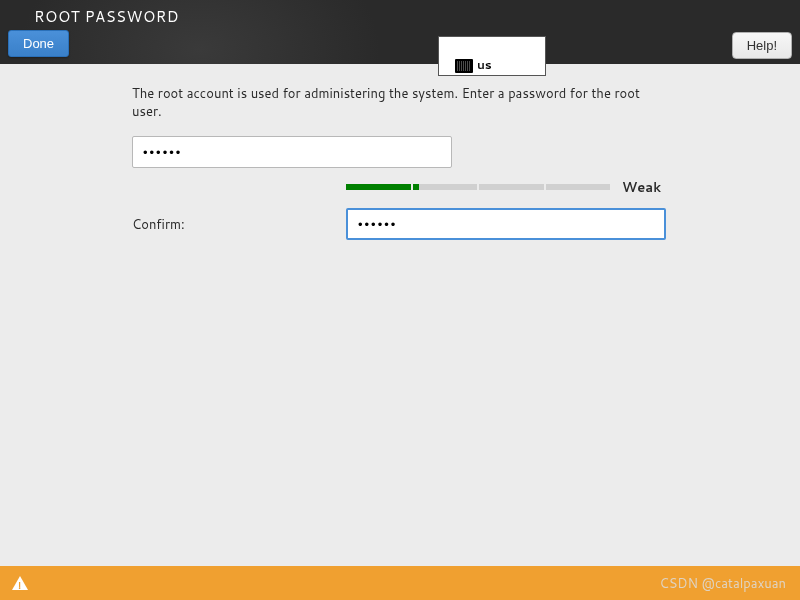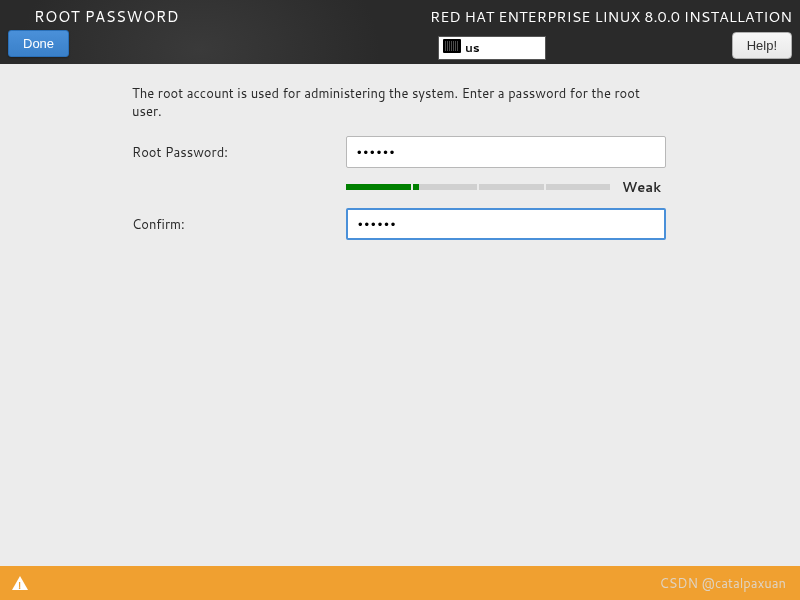"RED HAT ENTERPRISE LINUX 8.0.0" div.header-subtitle { html: <div>RED HAT ENTERPRISE LINUX 8.0.0 INSTALLATION</div> -> none }
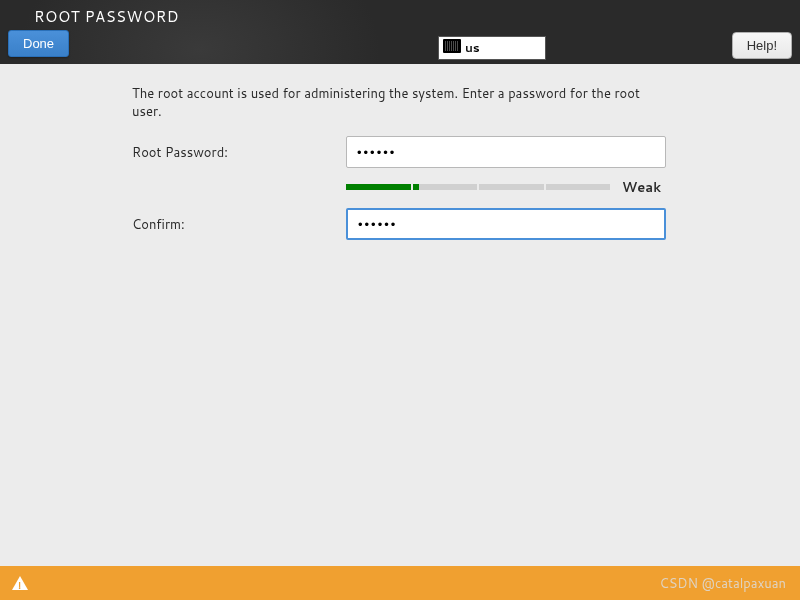"us" .keyboard-indicator { align-items: flex-start -> flex-end; height: 24px -> 40px; padding: 2px 4px -> 2px 16px }
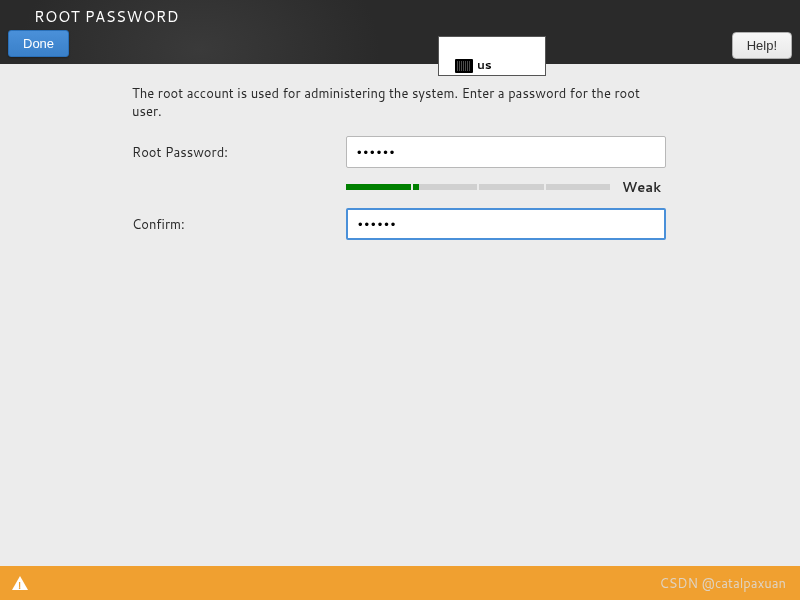"Root Password:" div.form-label { html: <div>Root Password:</div> -> none }
